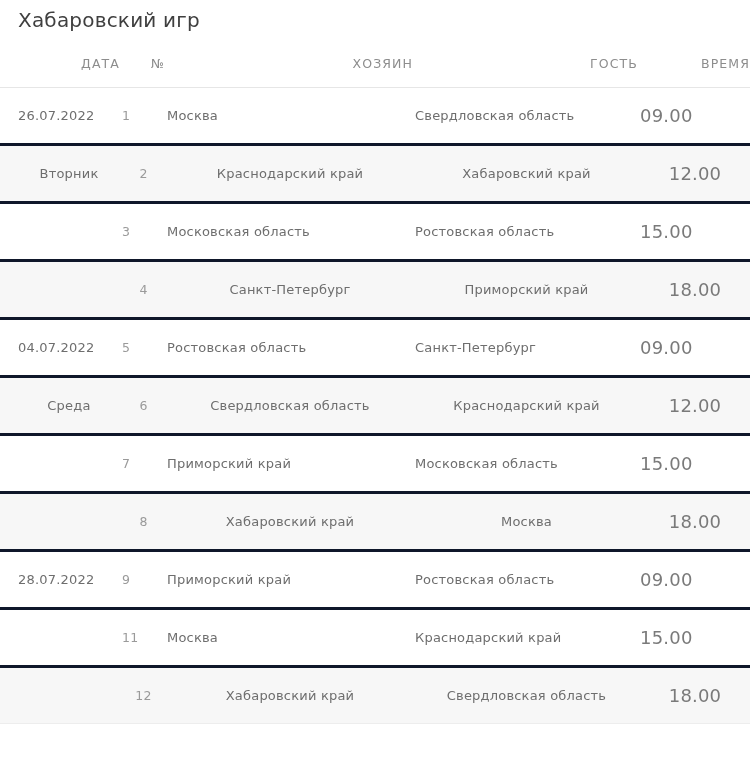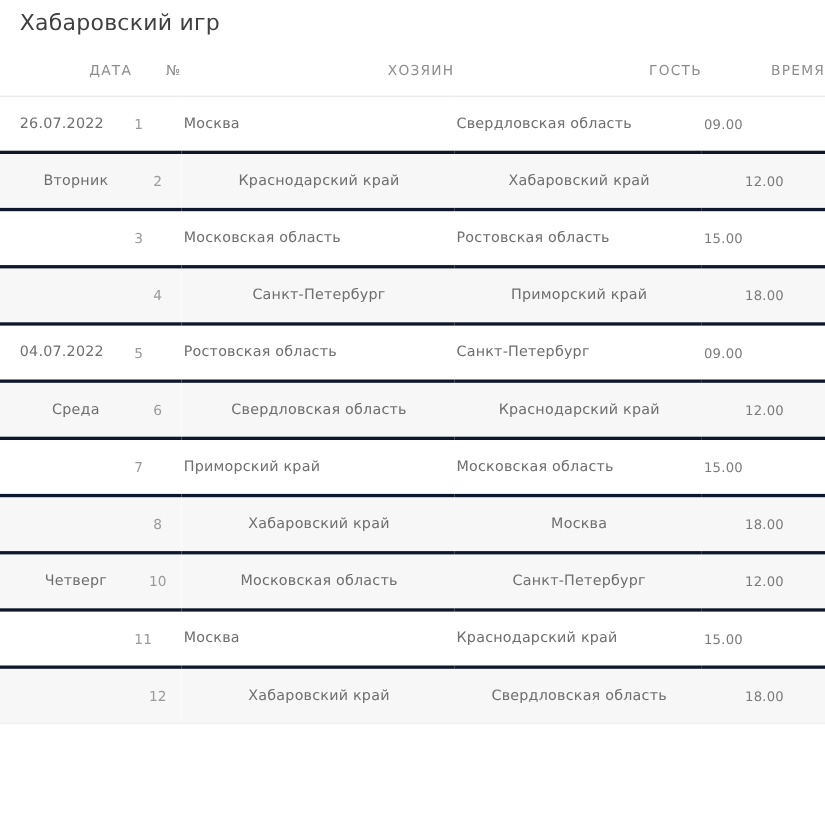"09.00" table.schedule tbody td.td-time { font-size: 12px -> 18px }
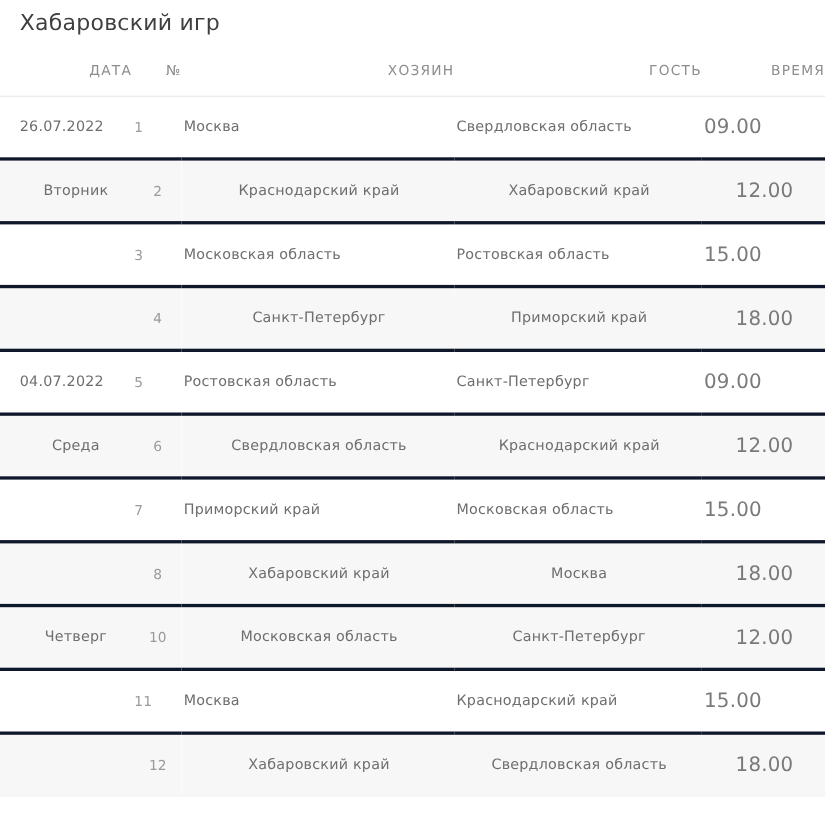"28.07.2022" tr { html: none -> <tr> <td>28.07.2022</td> <td>9</td> <td>Приморский край</td> <td>Ростовская область</td> <td>09.00</td> </tr> }
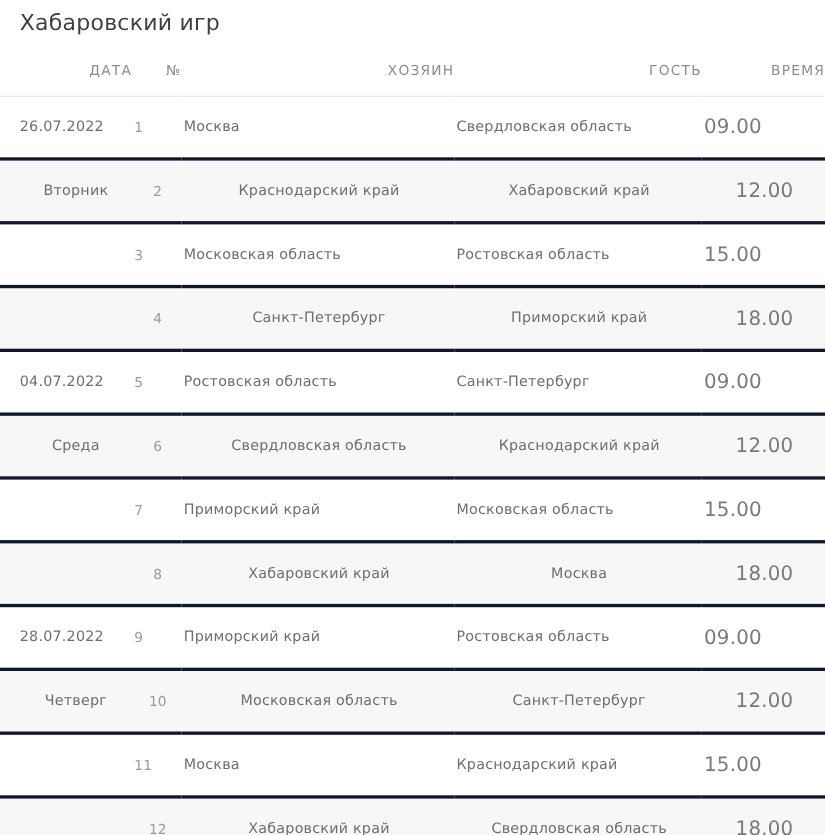"Четверг" tr.alt { html: <tr> <td>Четверг</td> <td>10</td> <td>Московская область</td> <td>Санкт-Петербург</td> <td>12.00</td> </tr> -> none }
